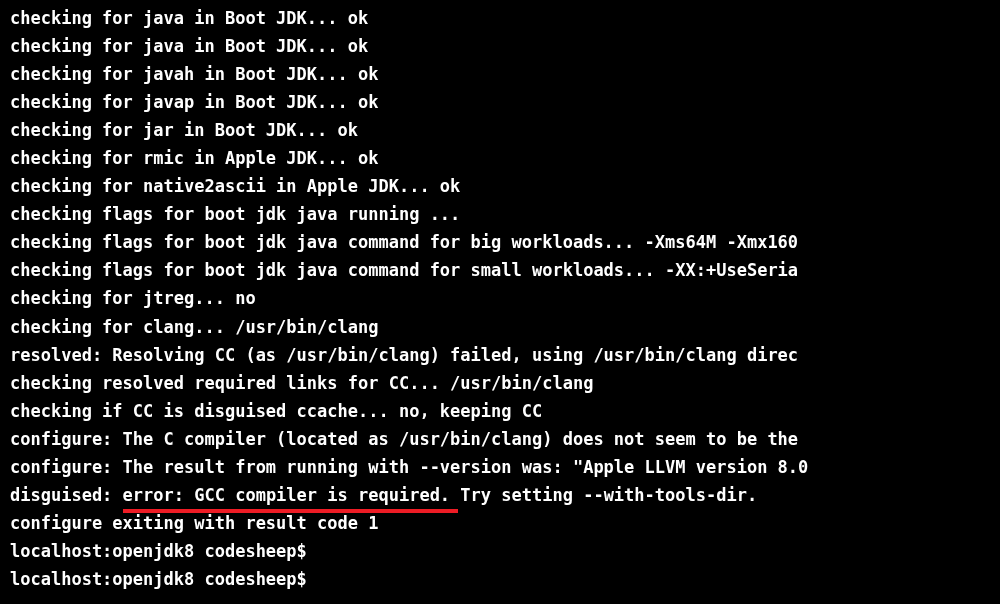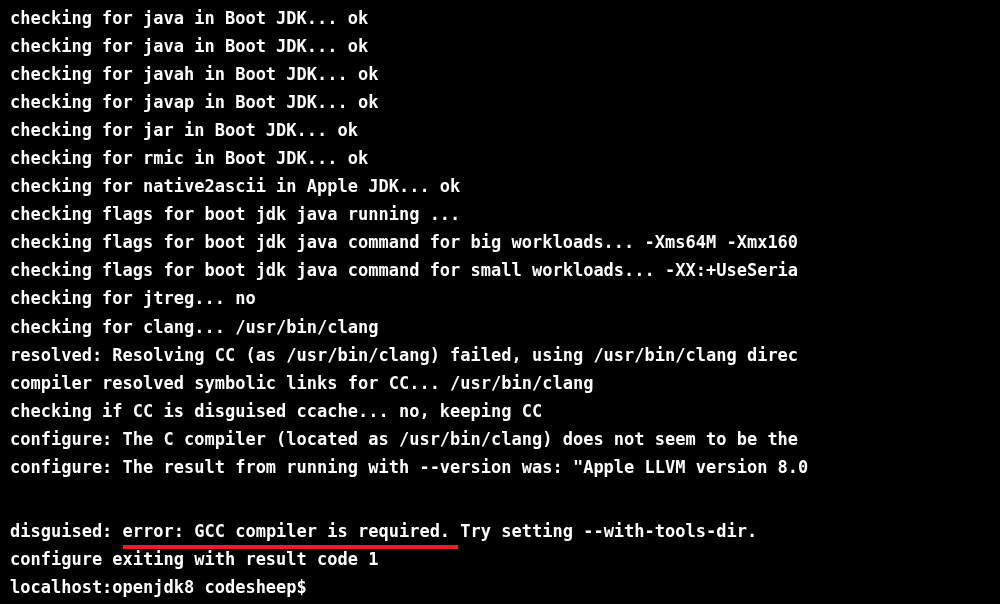"checking for rmic in Boot" span.line { text: Boot -> Apple }
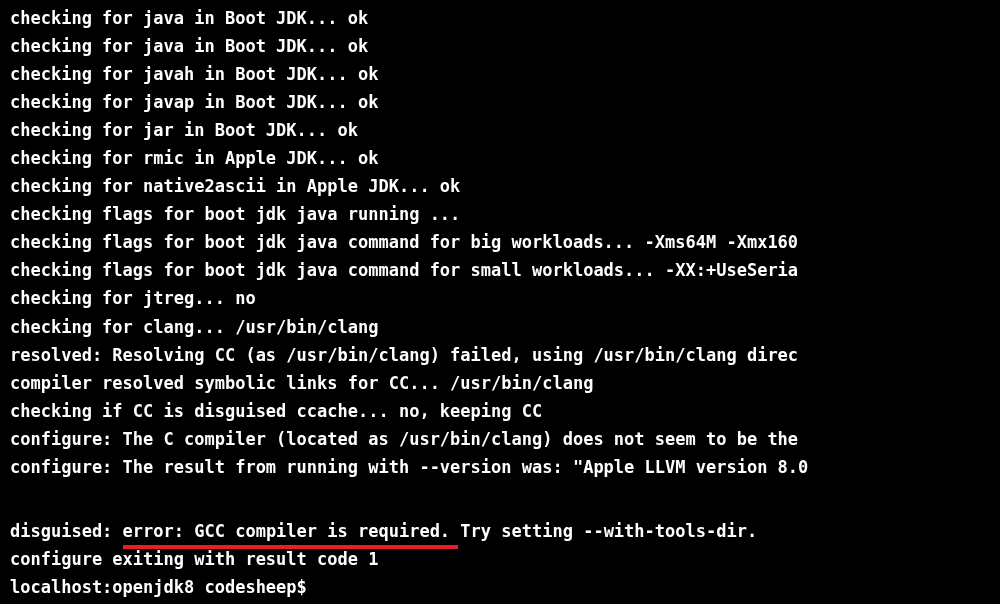"compiler resolved symbolic links for" span.line { text: compiler resolved symbolic -> checking resolved required }
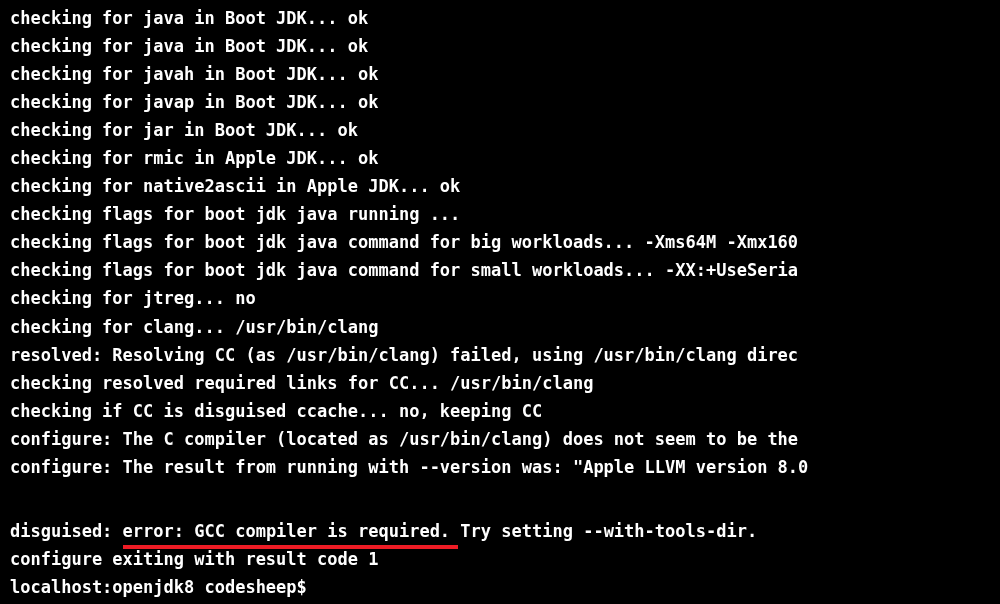"error: GCC compiler is required." .underline-red { margin-top: 36px -> none }
